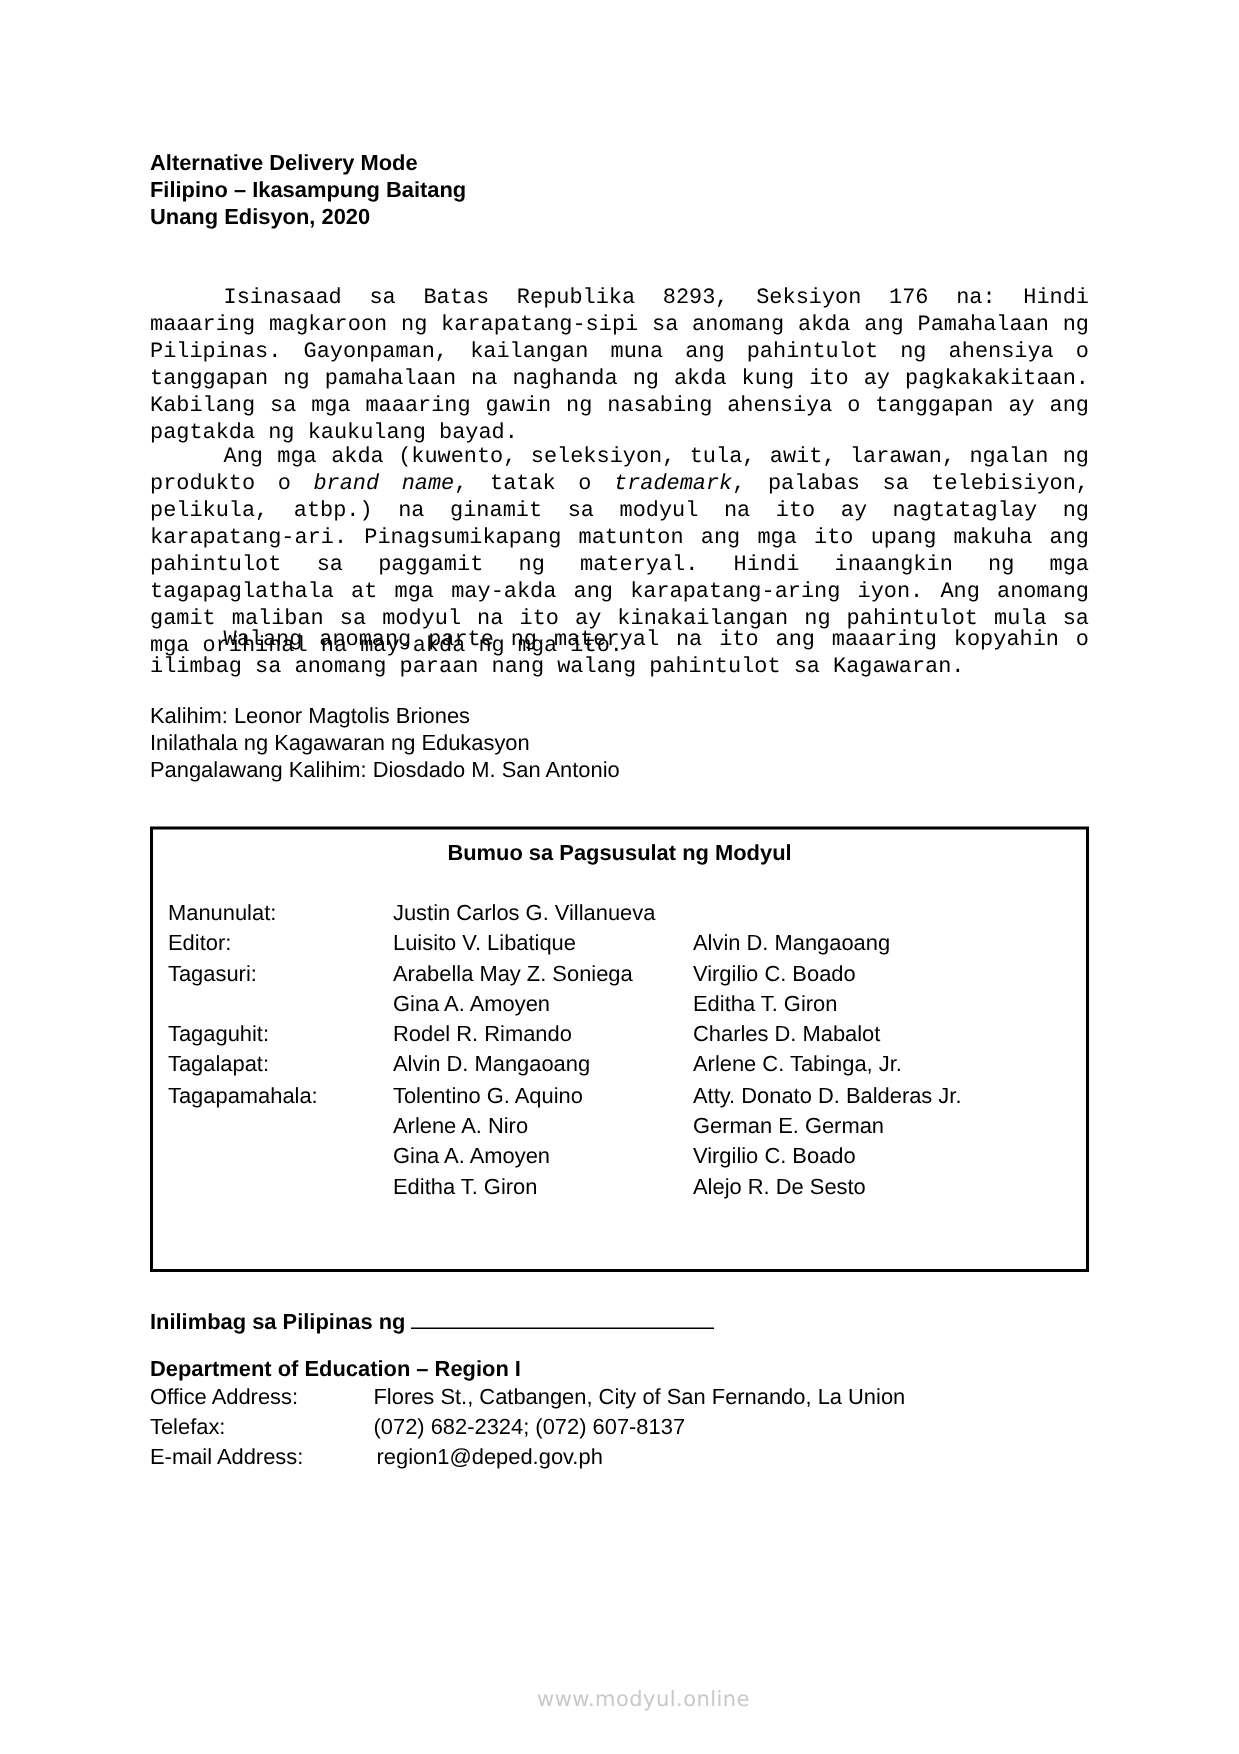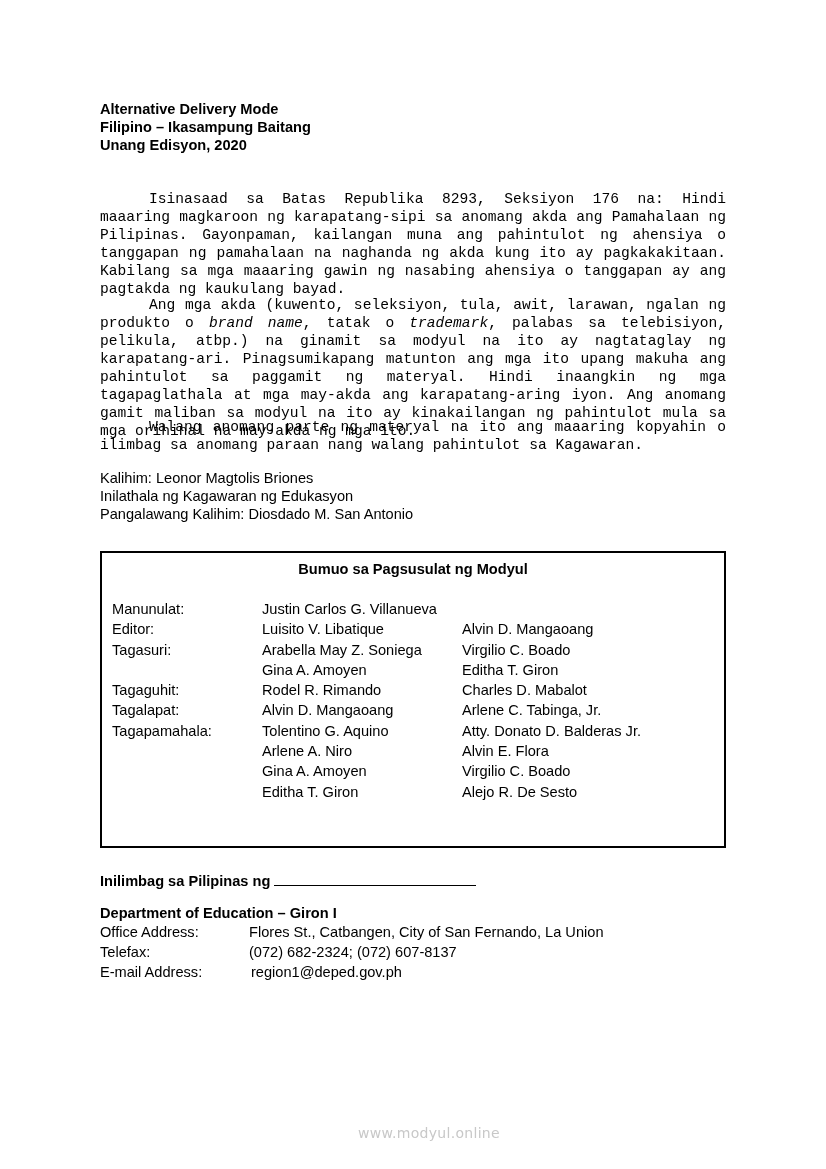"Alvin E. Flora" span.n2 { text: Alvin E. Flora -> German E. German }
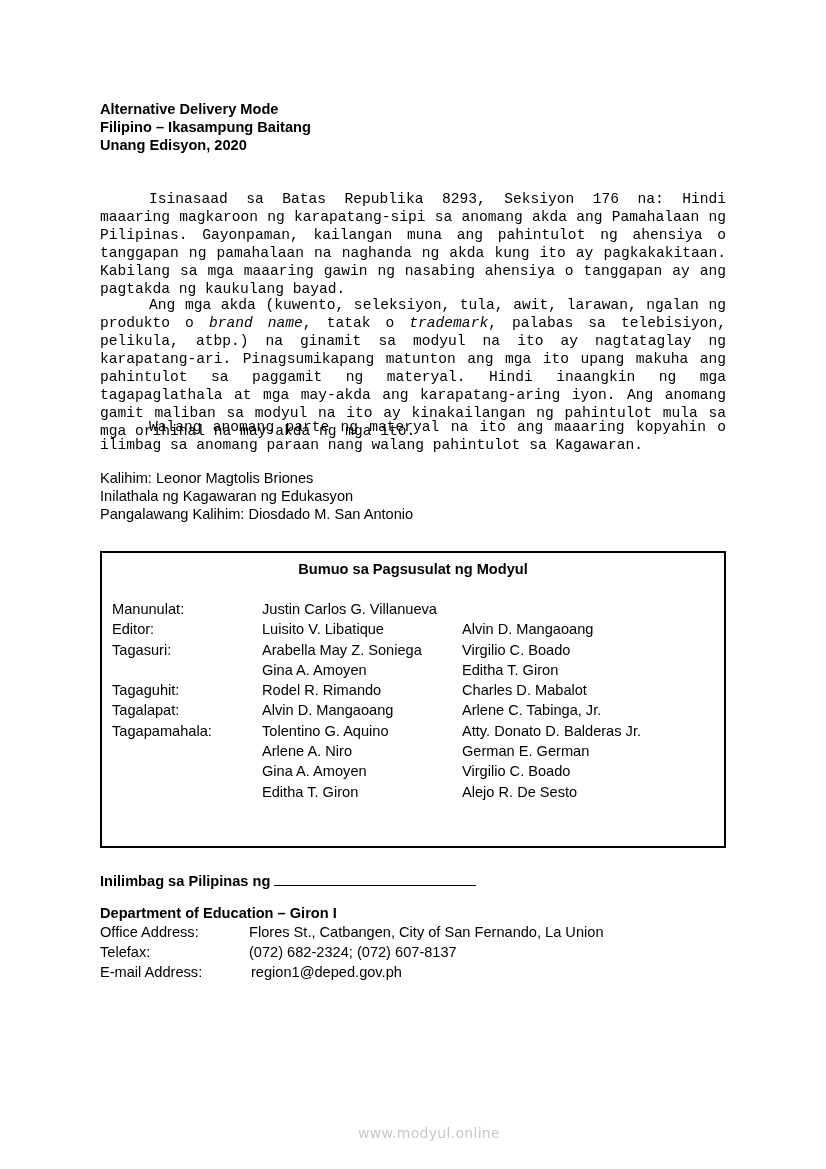"Department of Education – Giron" div.title { text: Giron -> Region }
